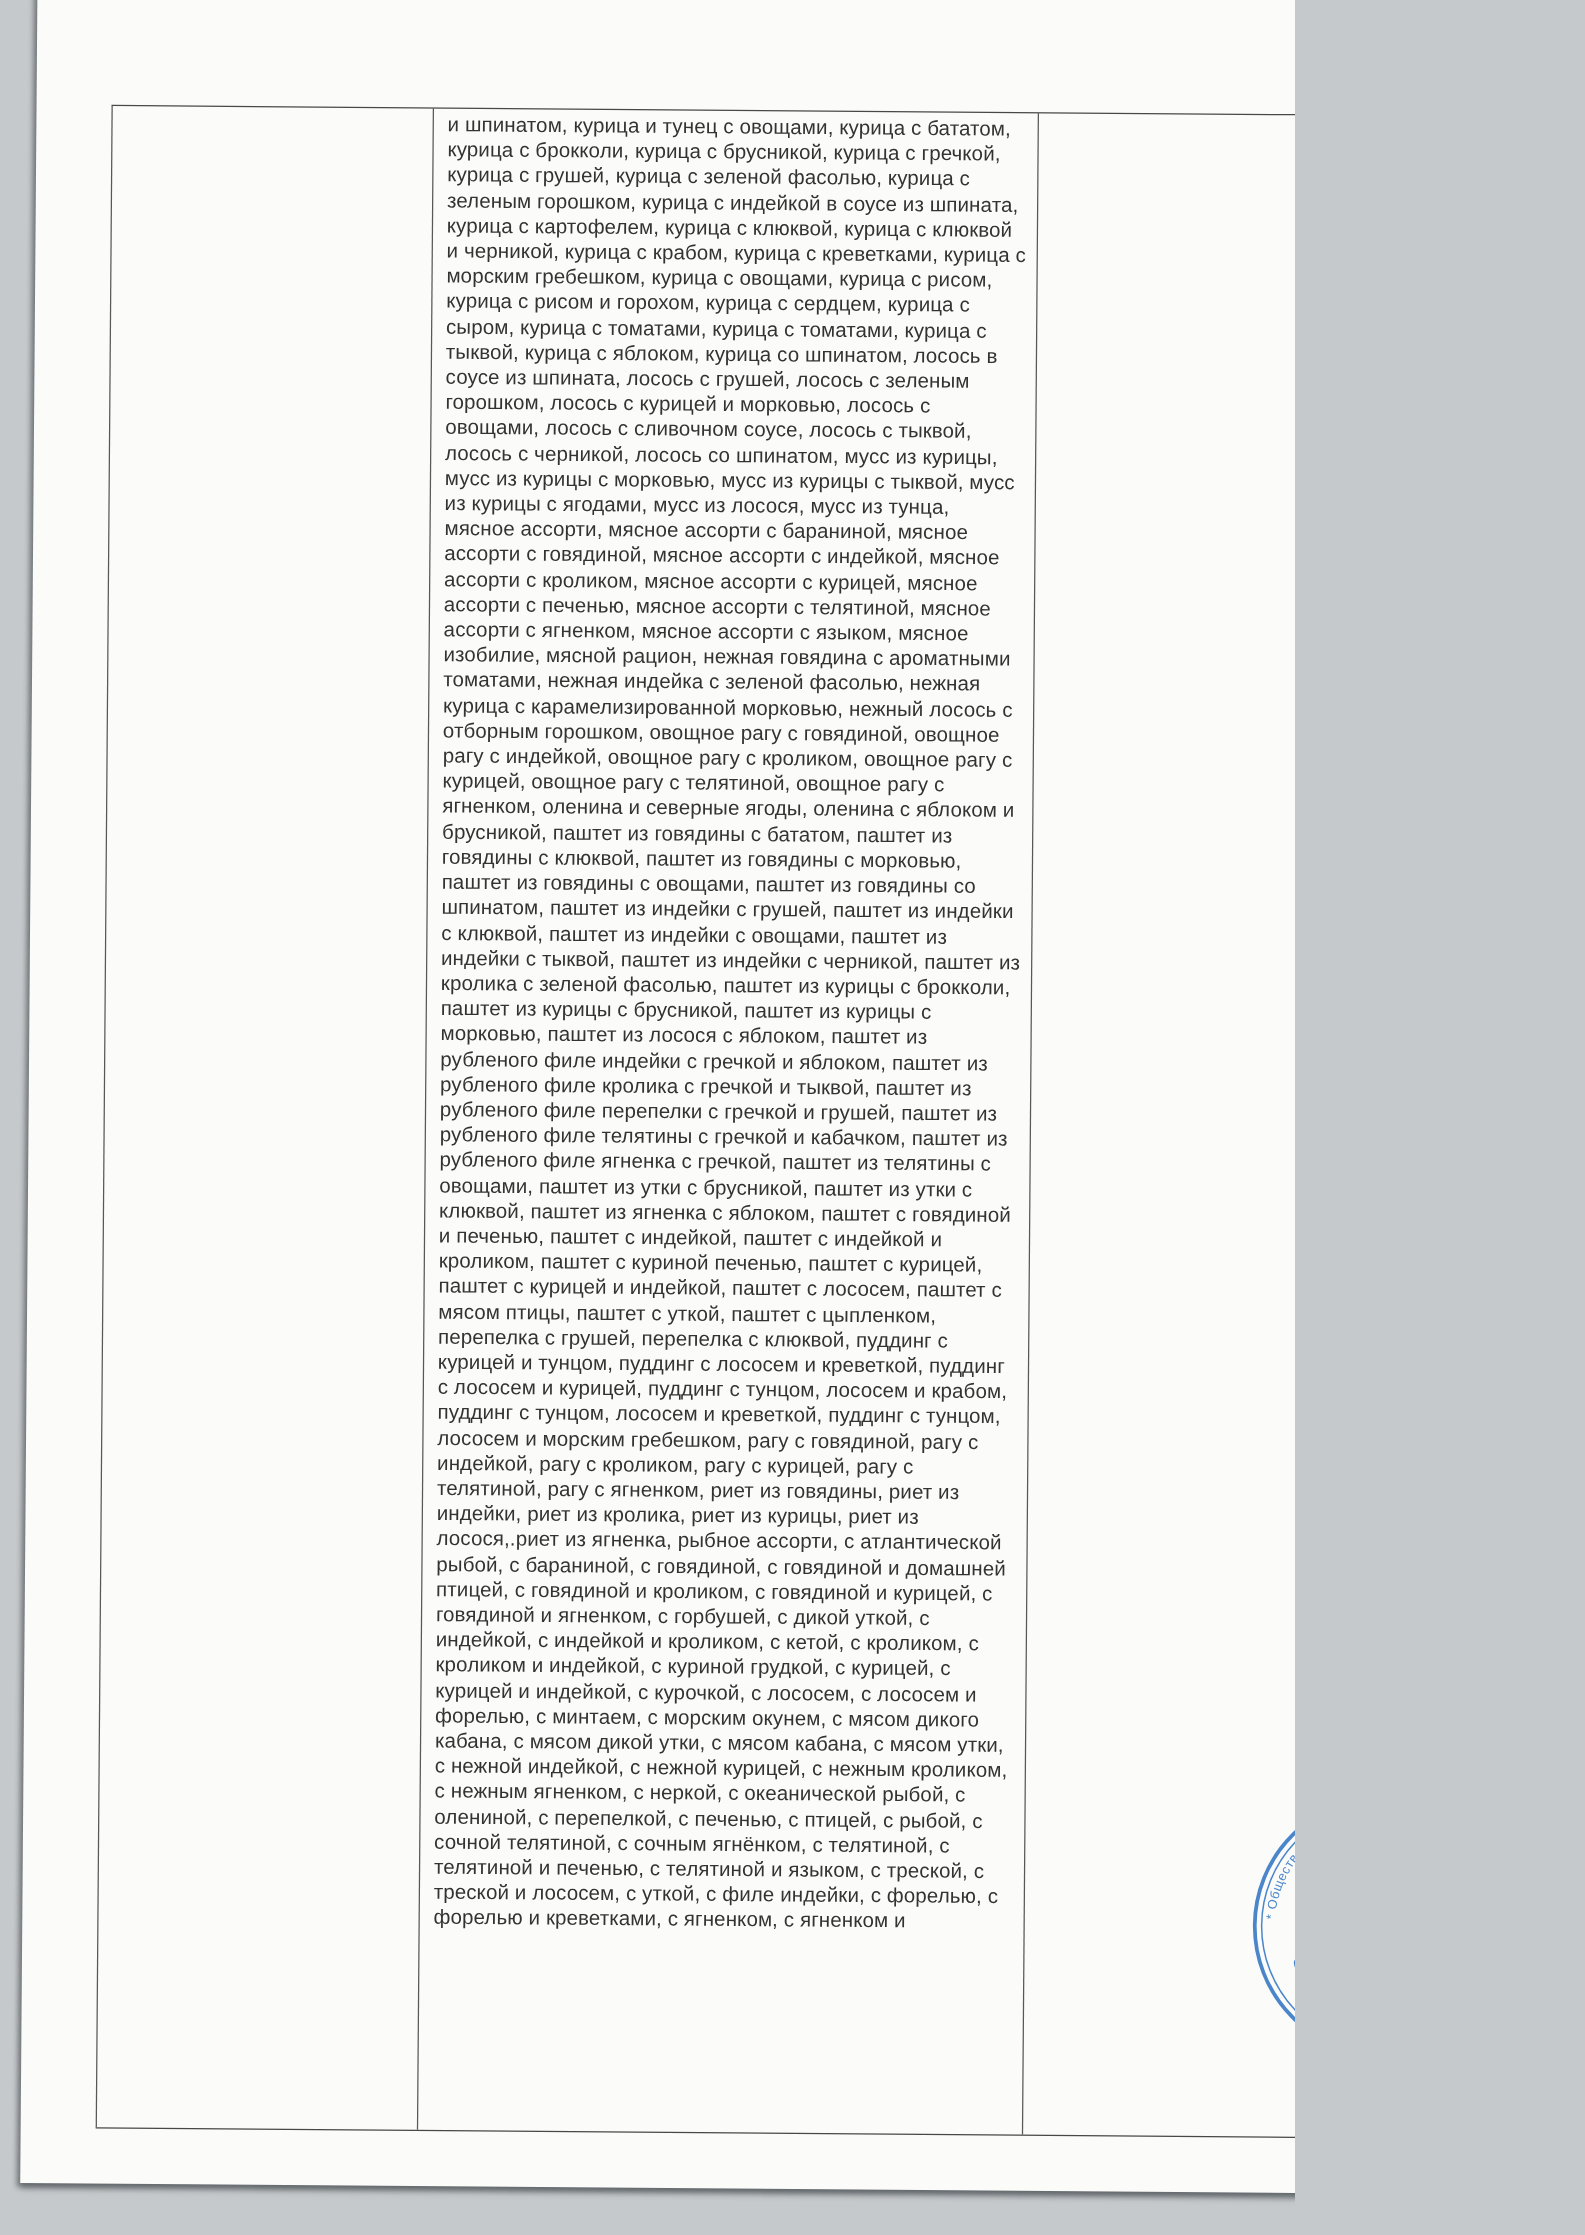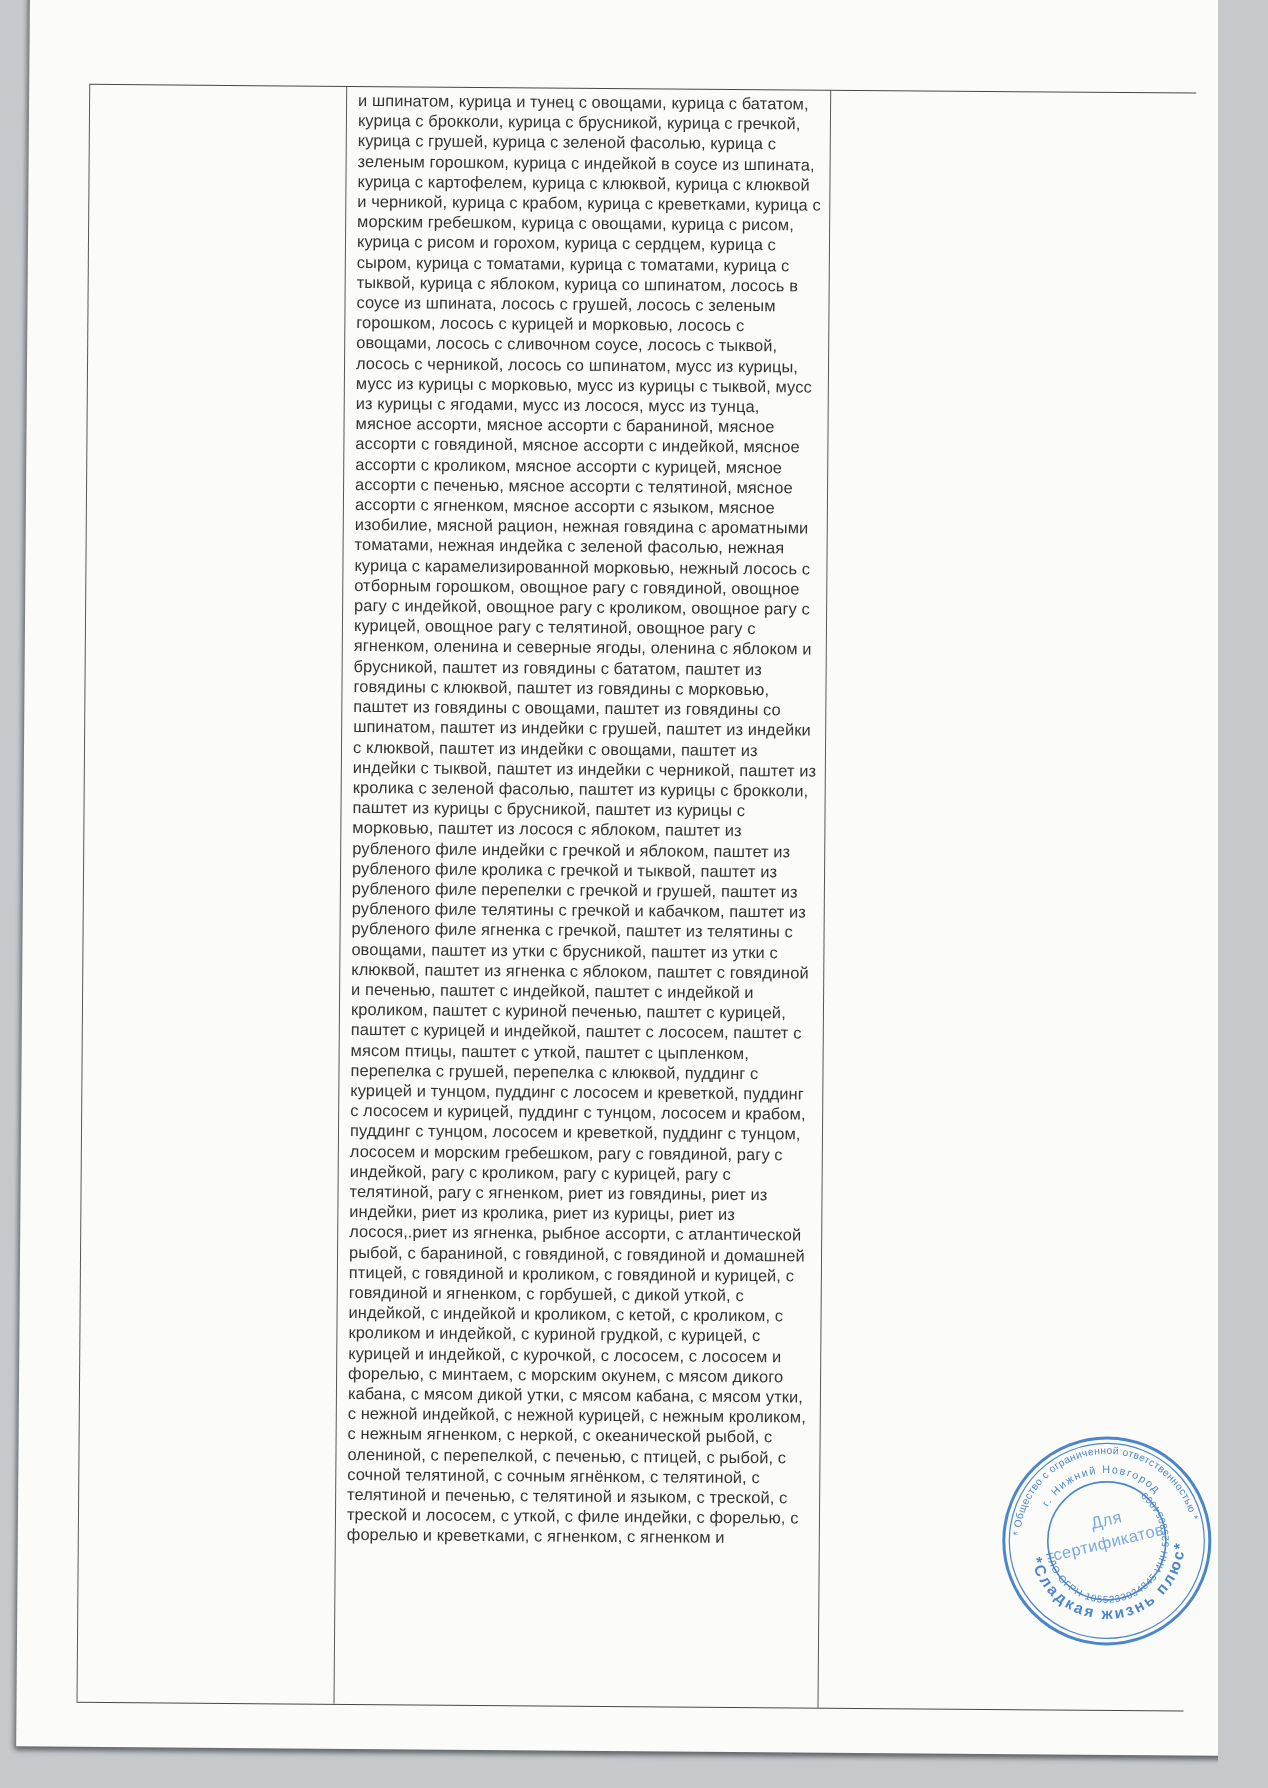"и шпинатом, курица и тунец" .screen { width: 1218px -> 1036px }
